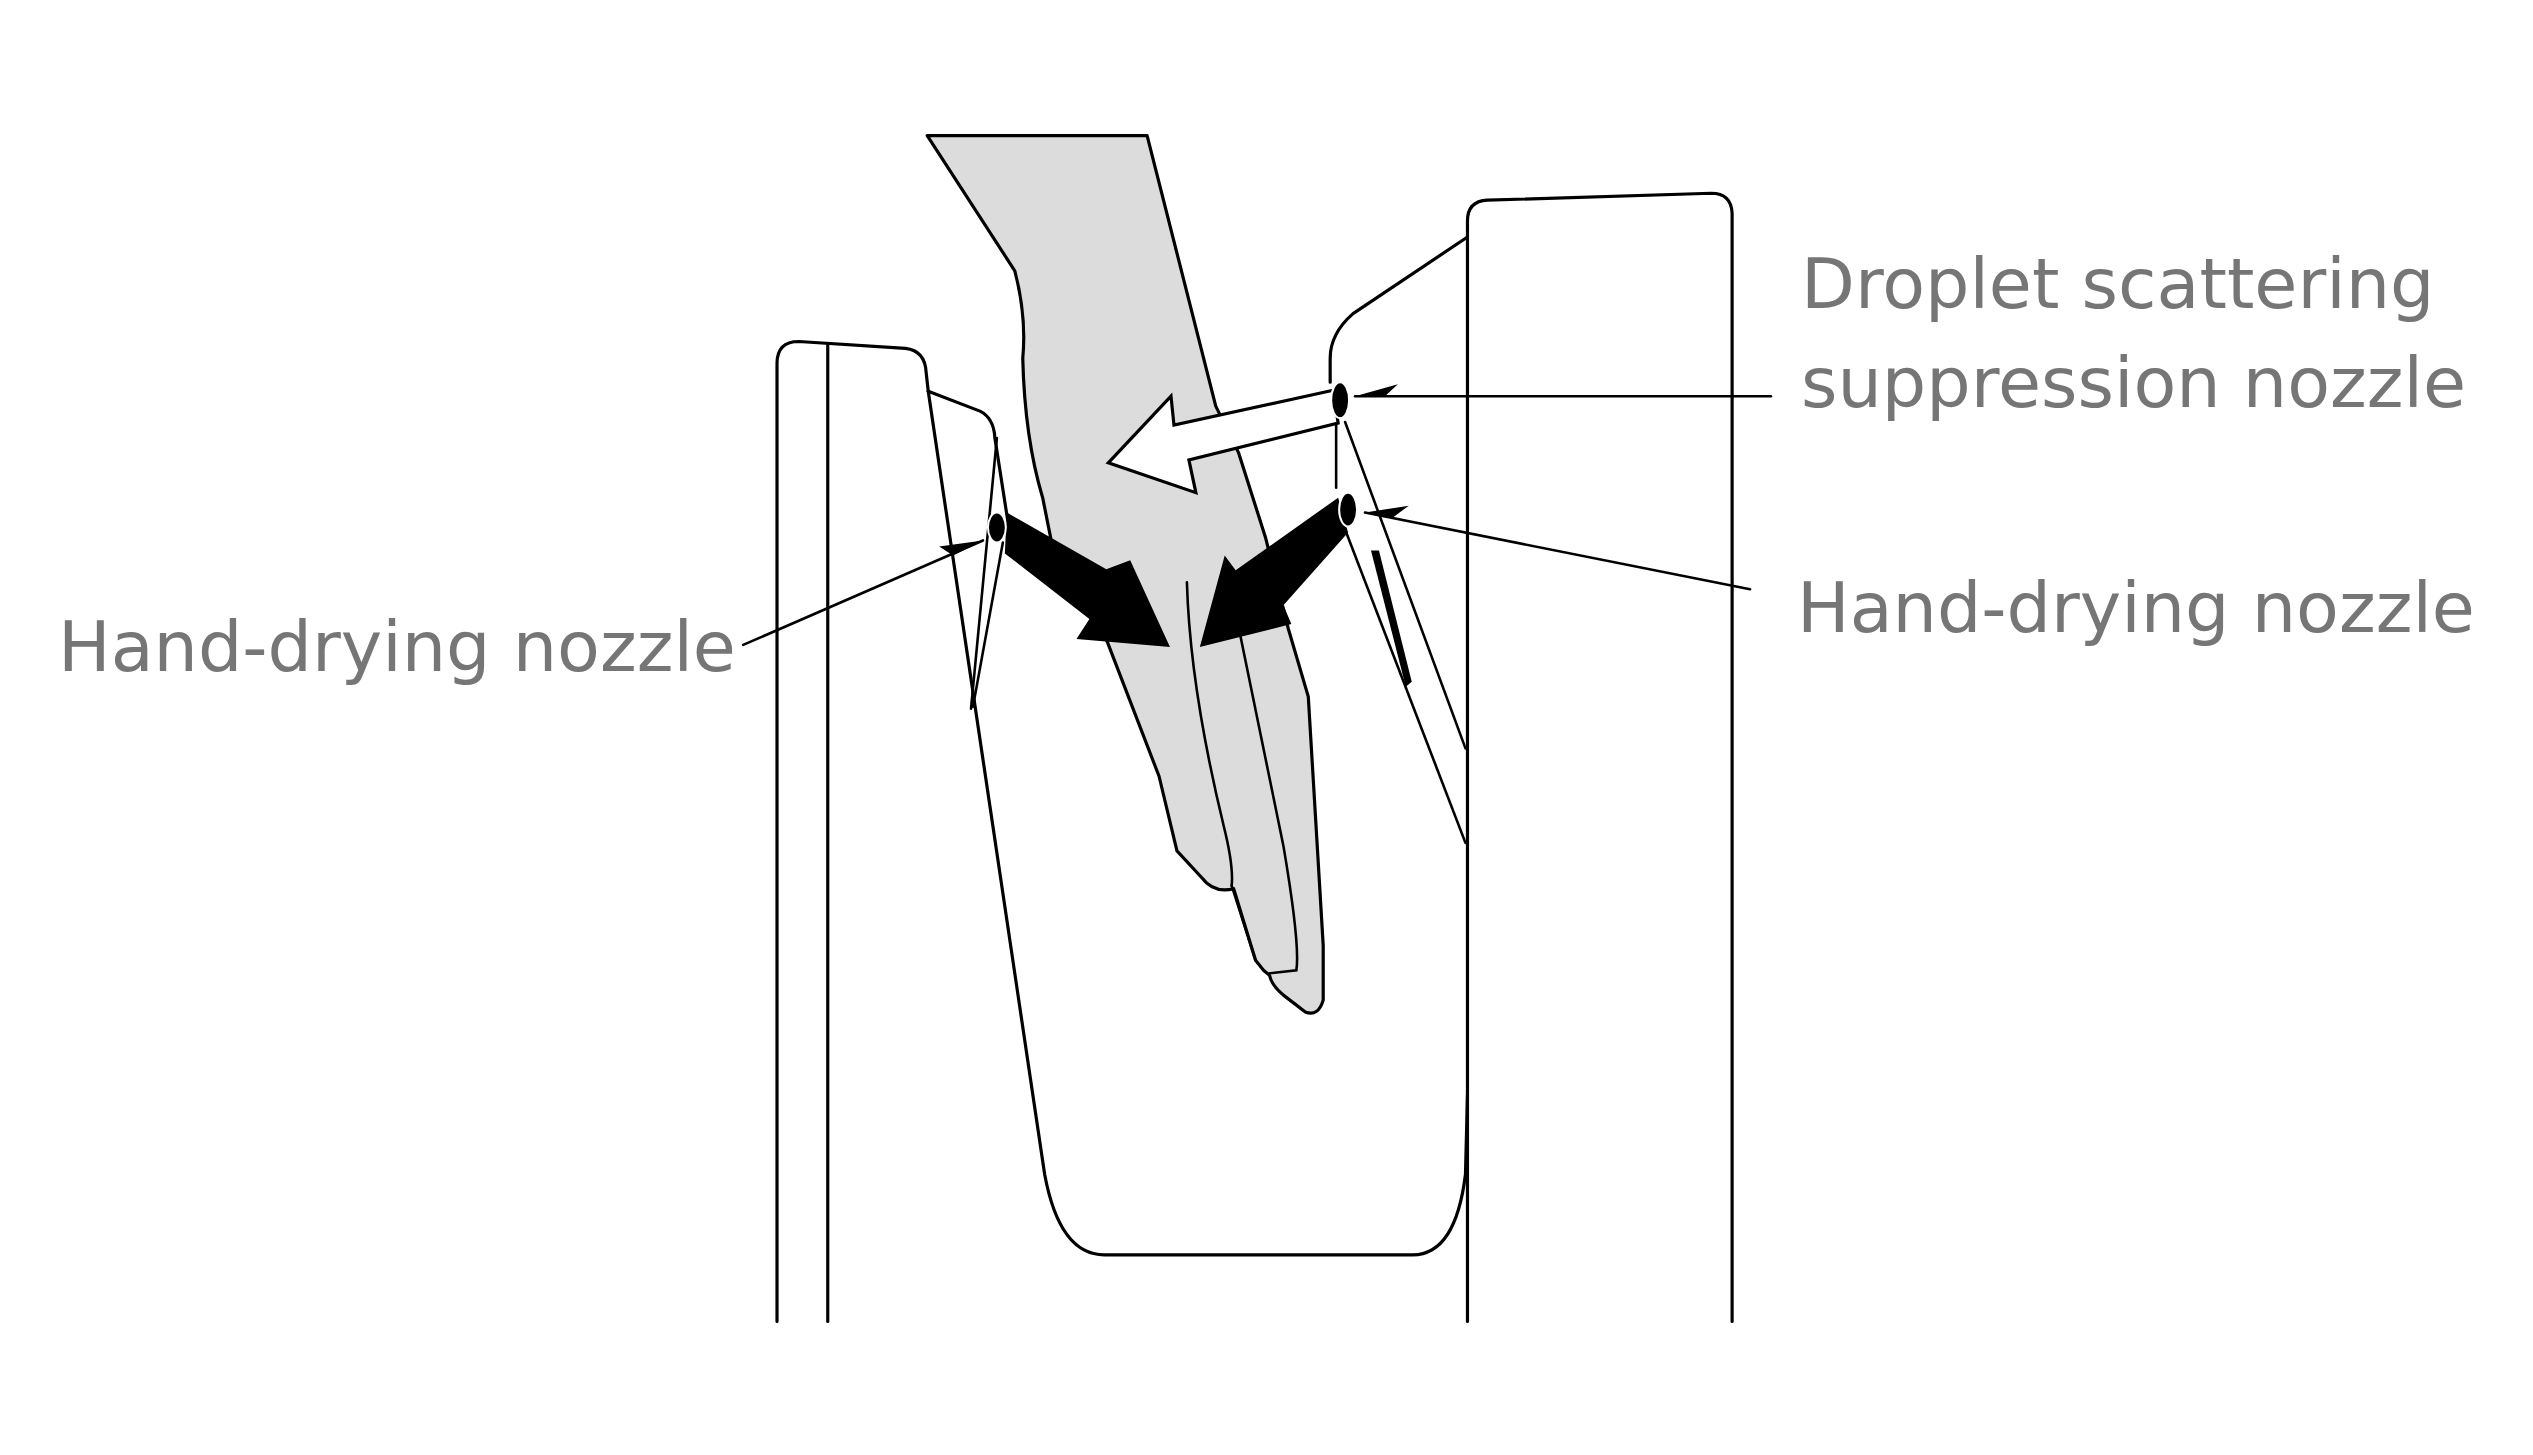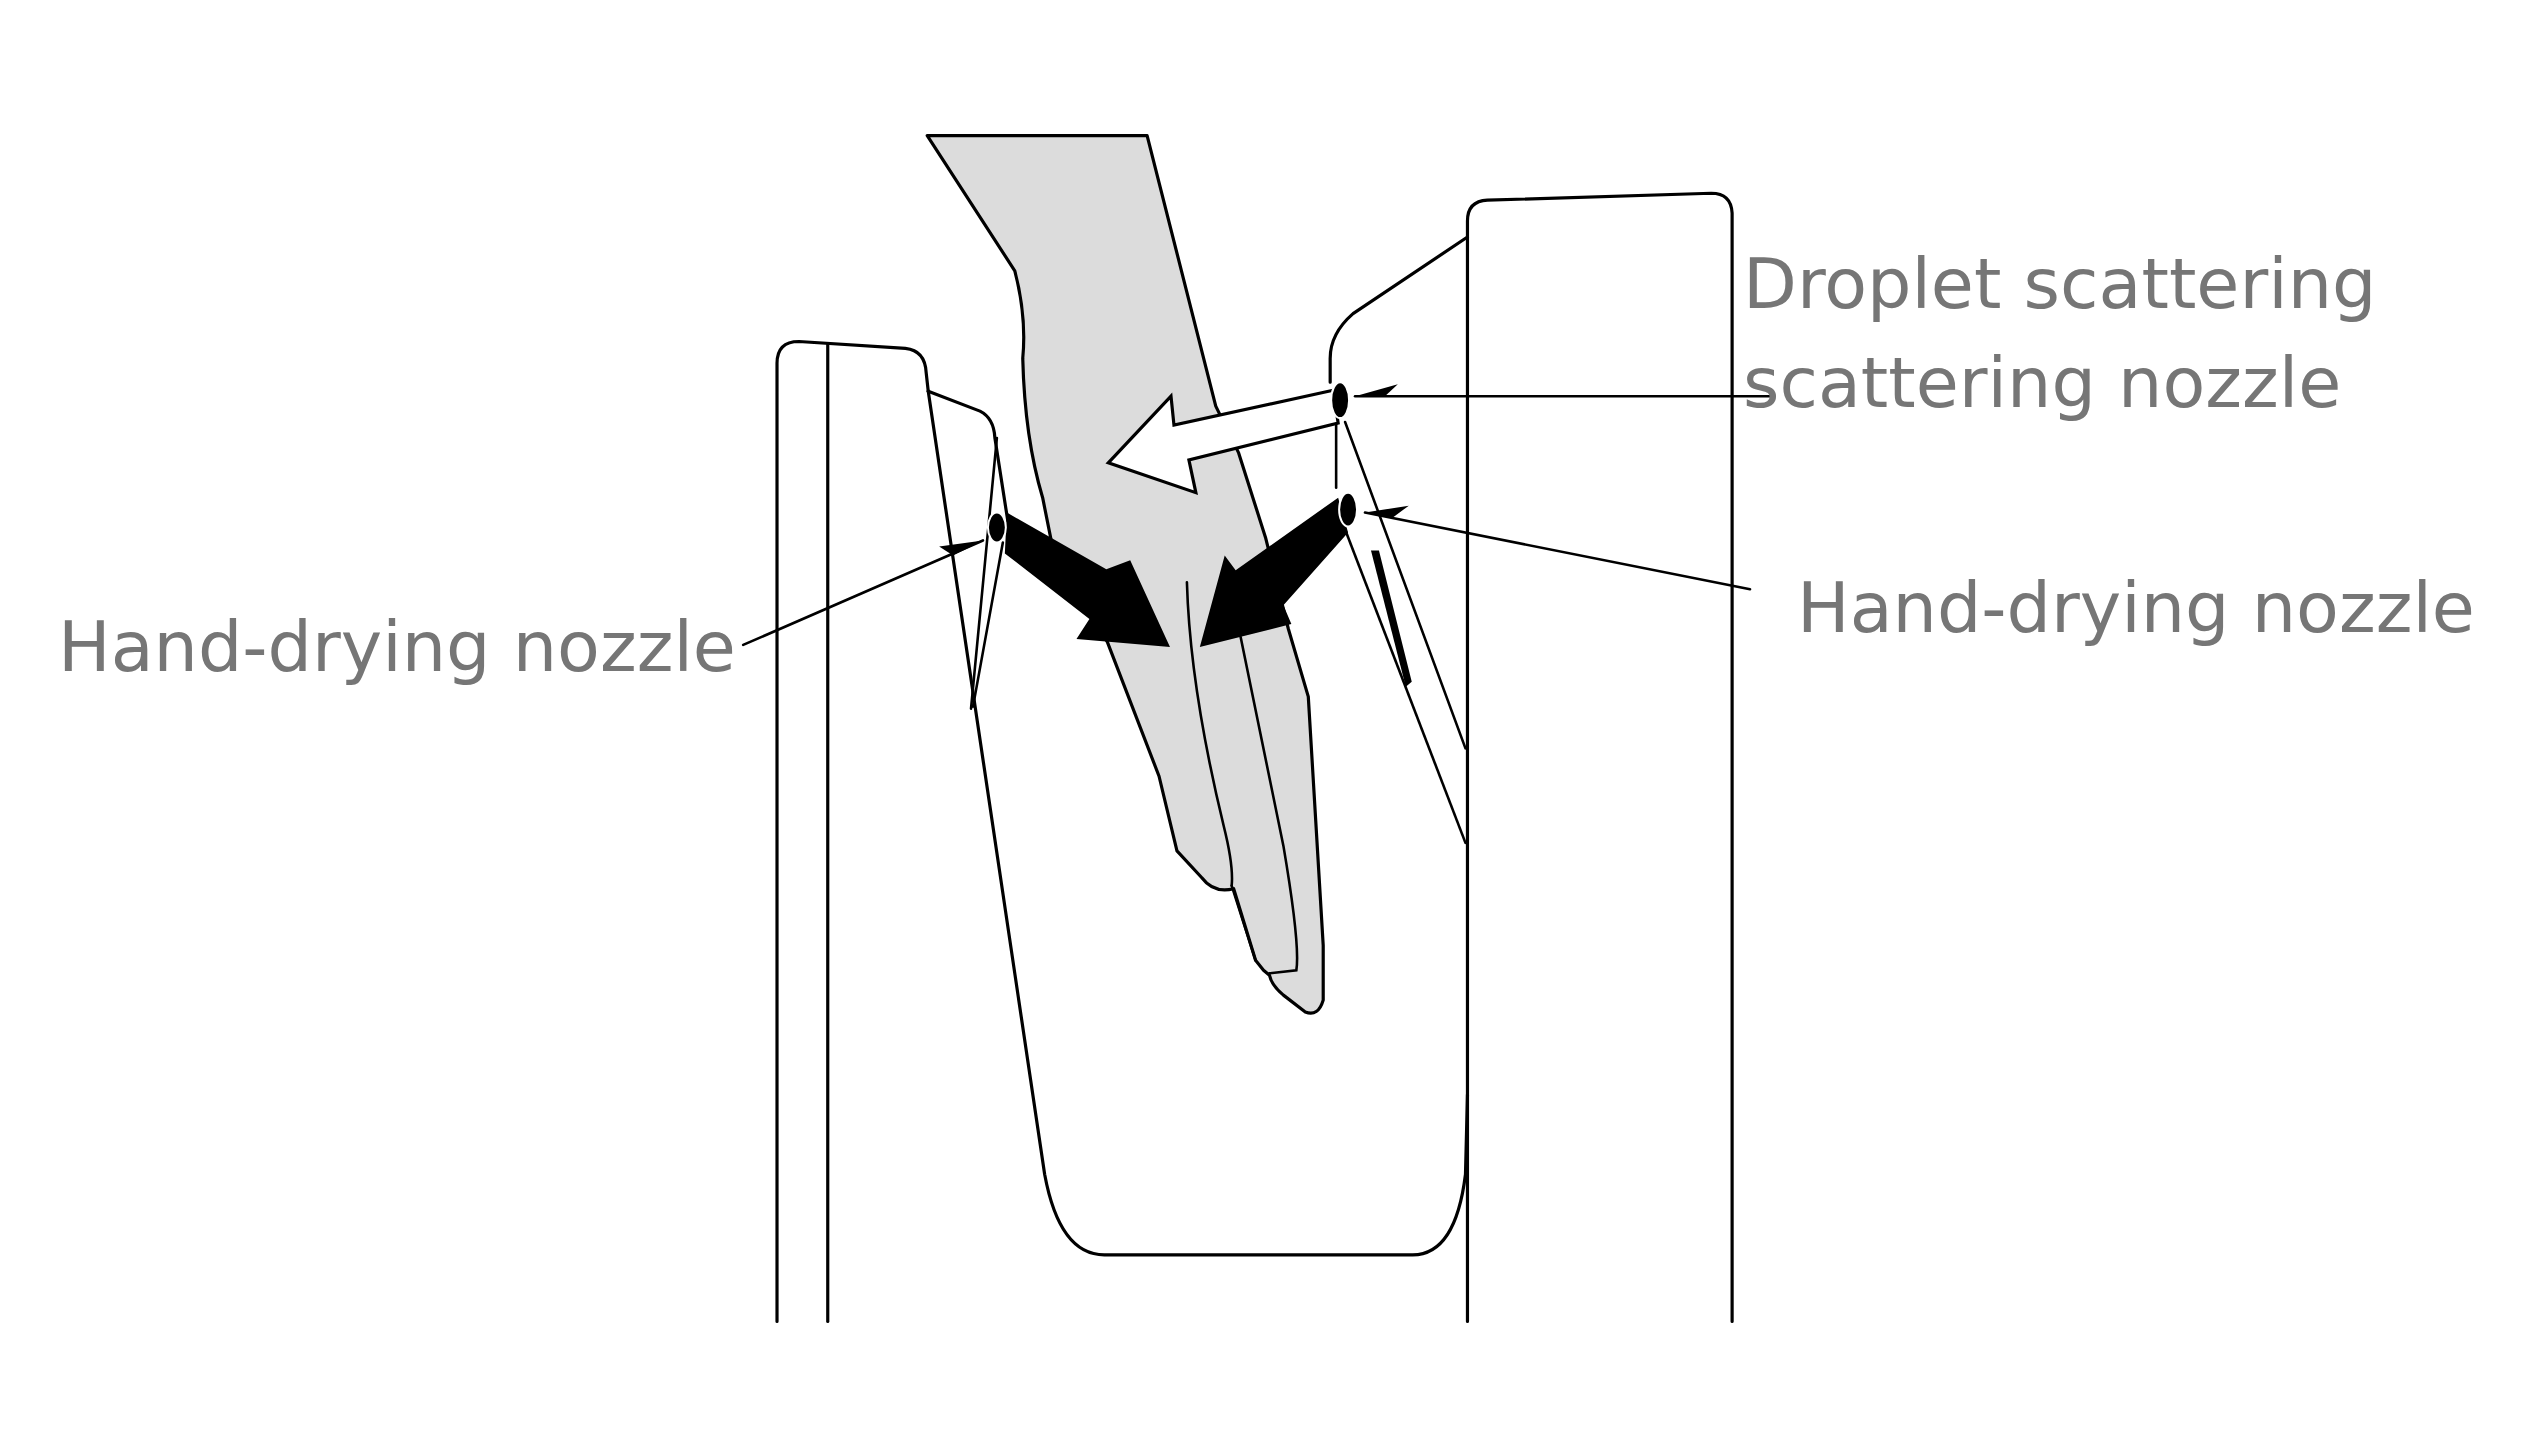"Droplet scattering" #label-droplet { left: 1743px -> 1801px }
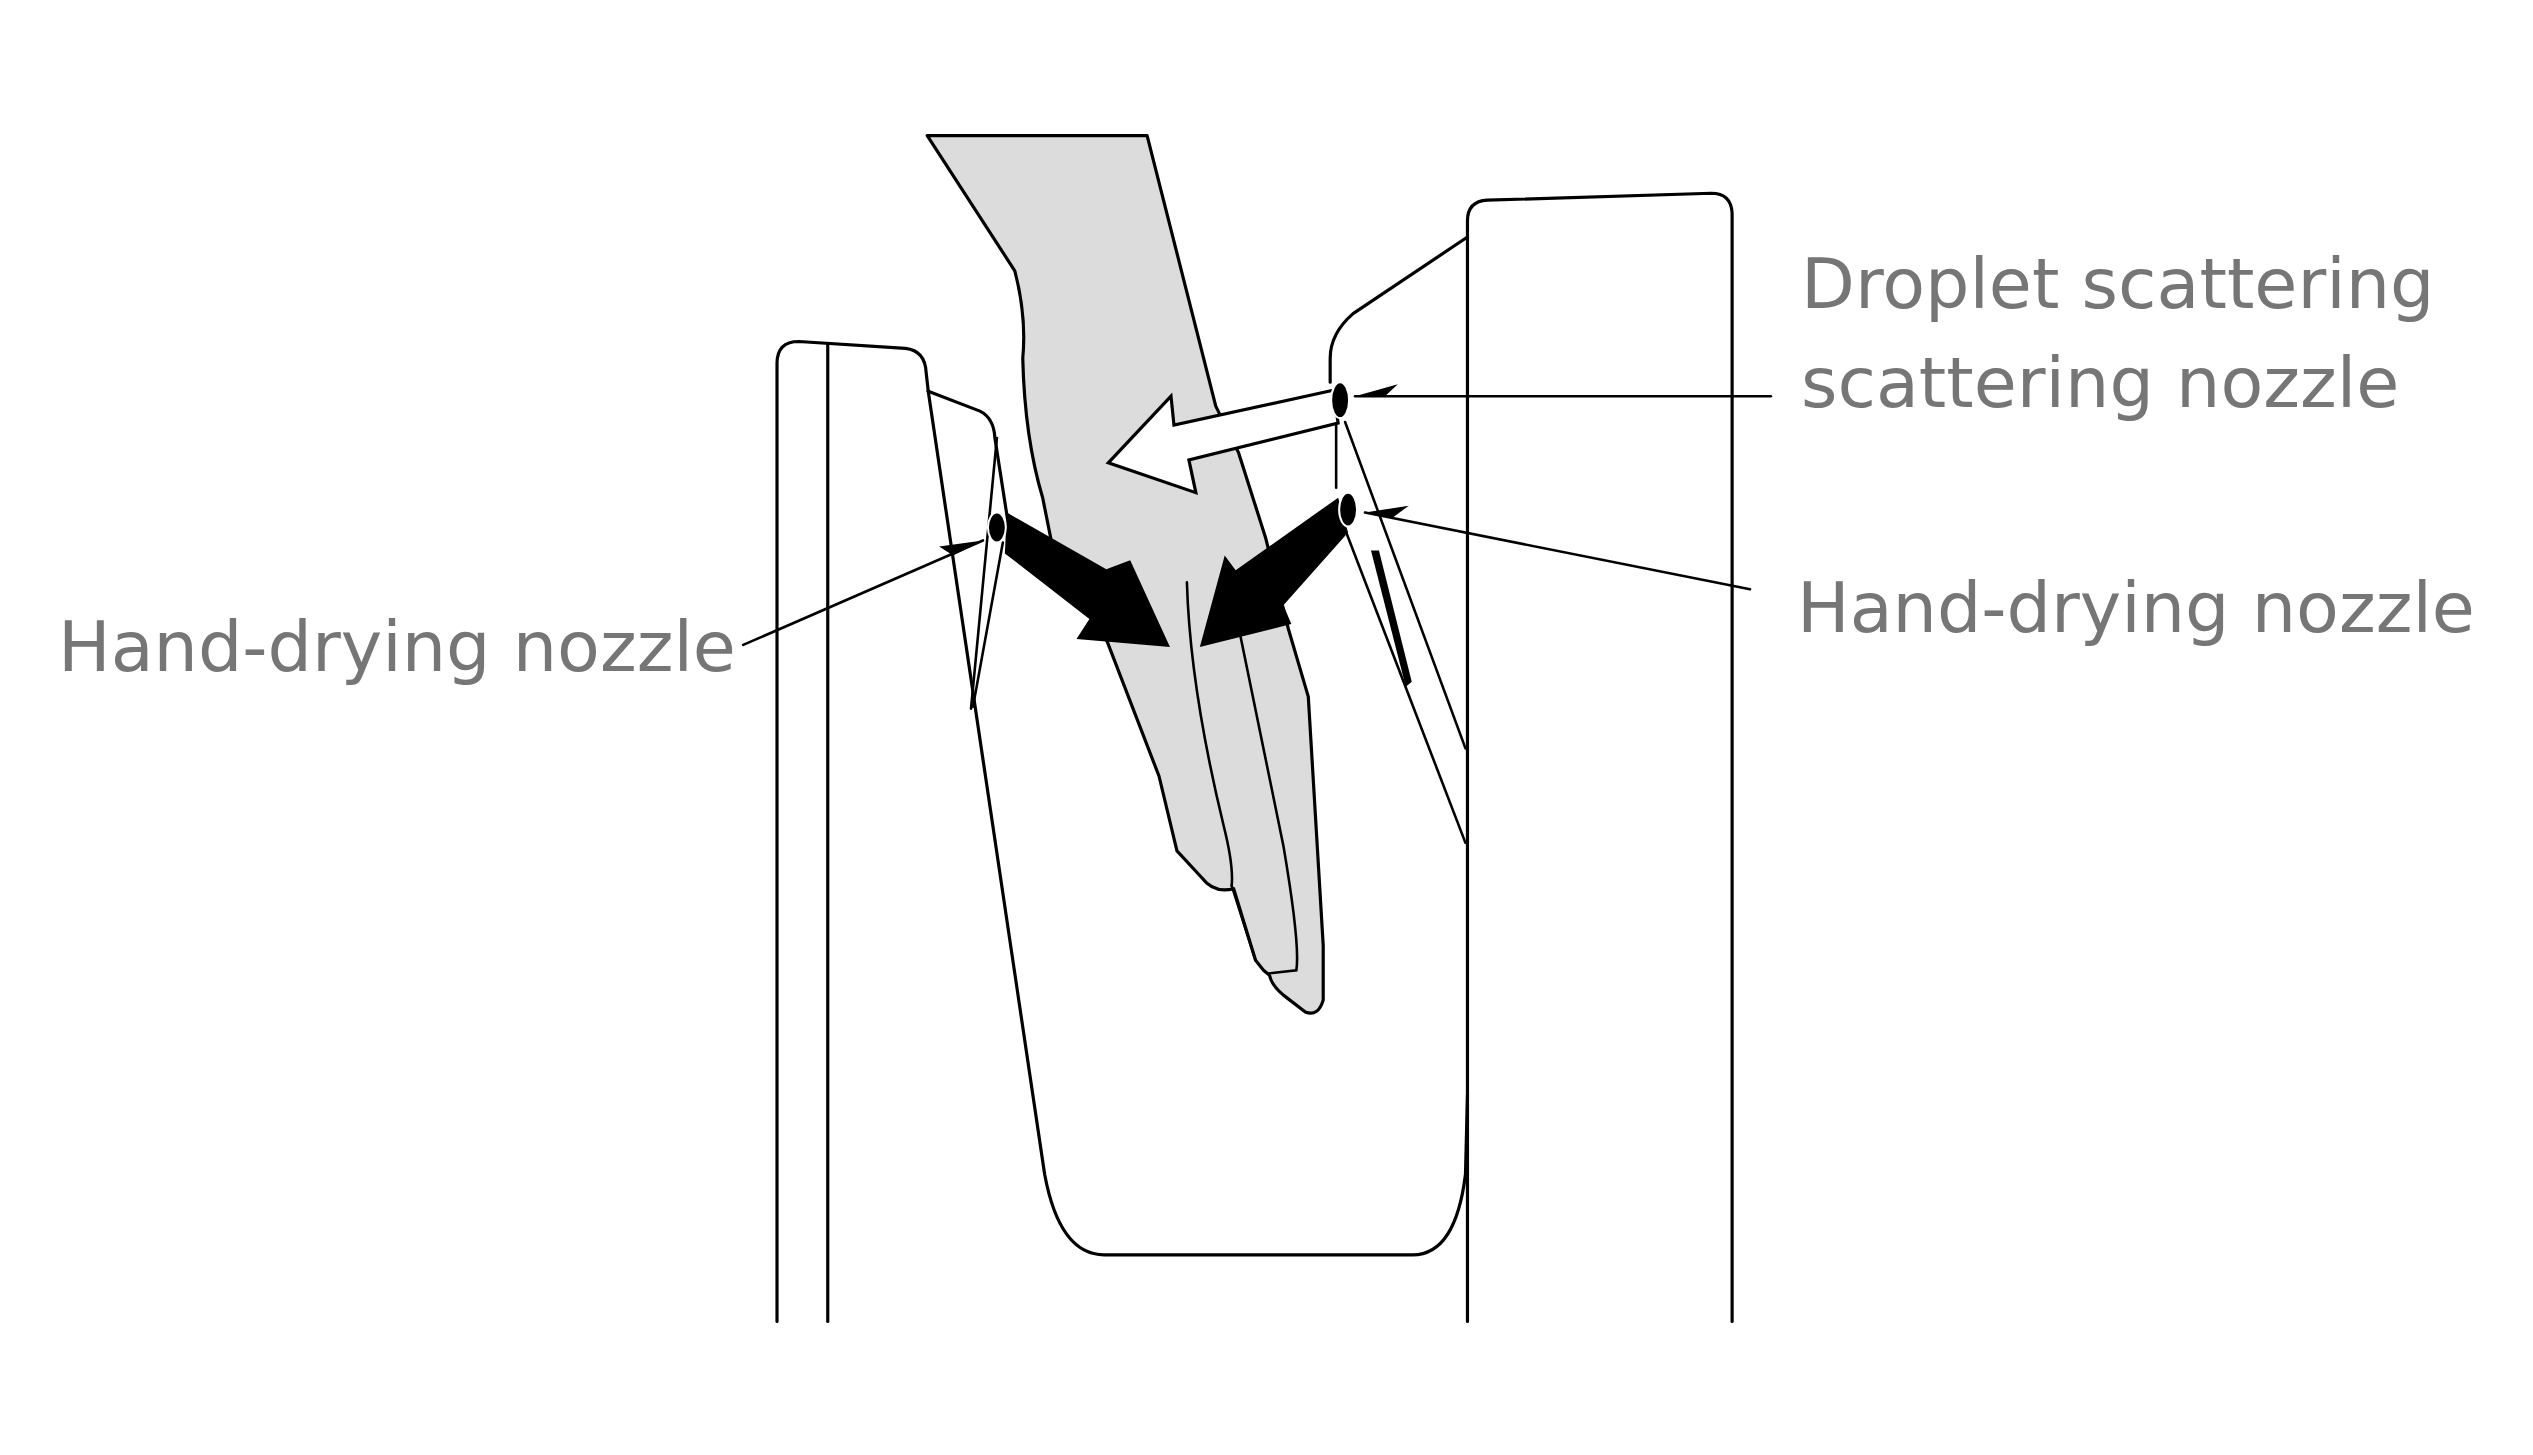"scattering nozzle" div { text: scattering -> suppression }
